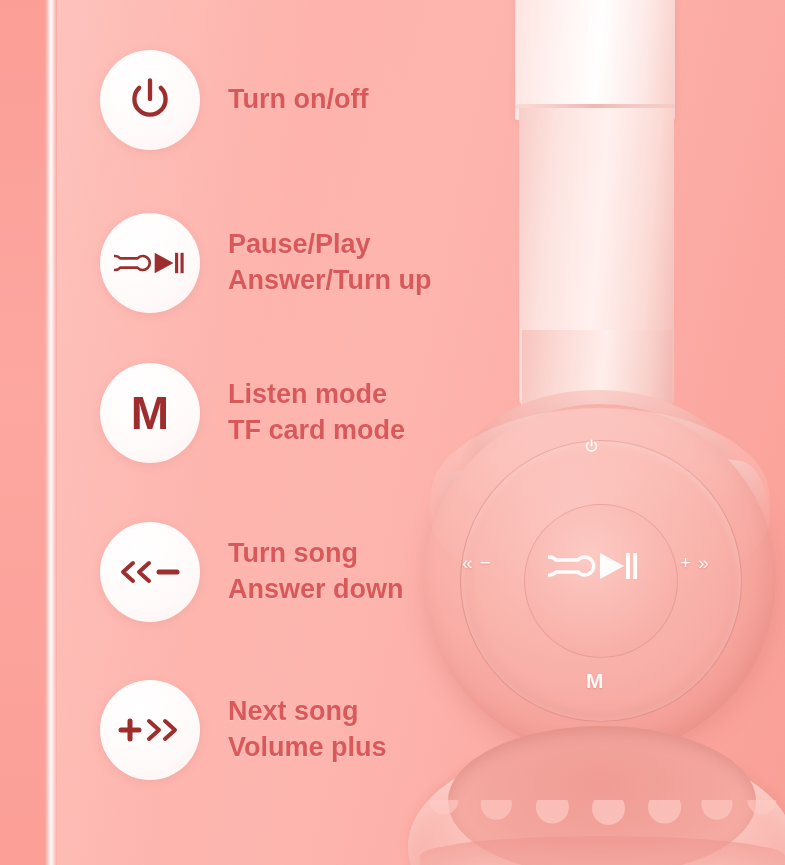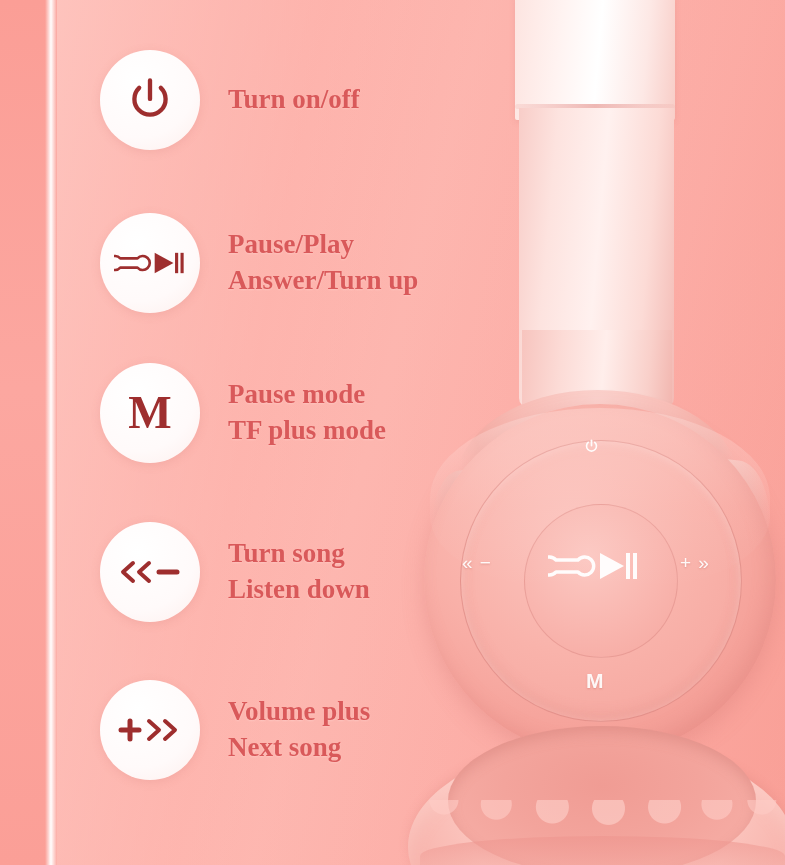"Turn on/off" .legend { font-family: Liberation Serif, serif -> none }
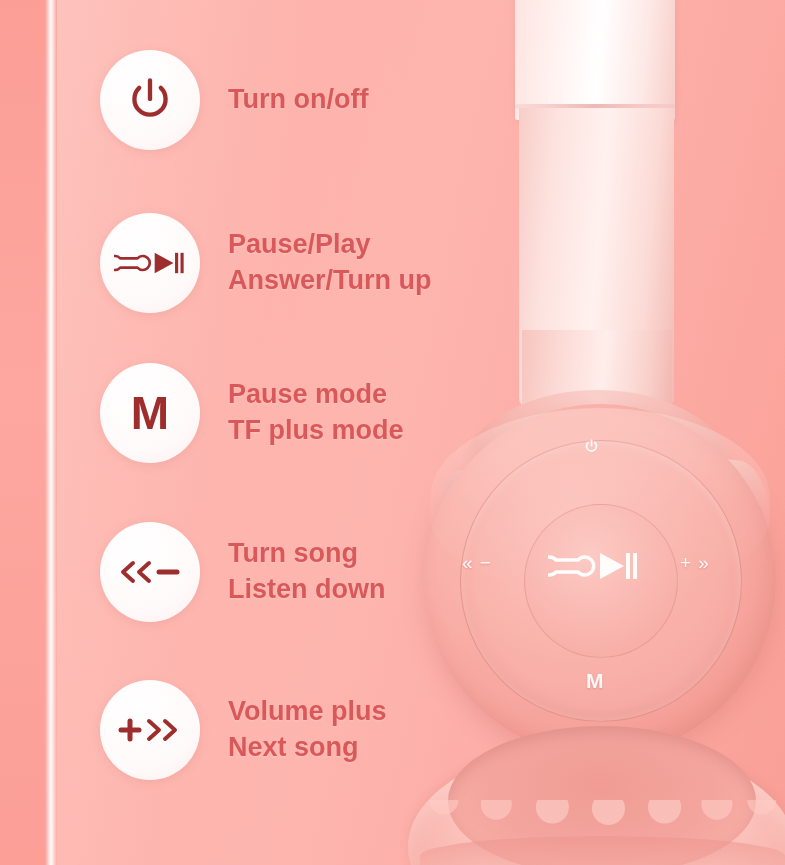"Pause mode" span.l2 { text: Pause -> Listen }
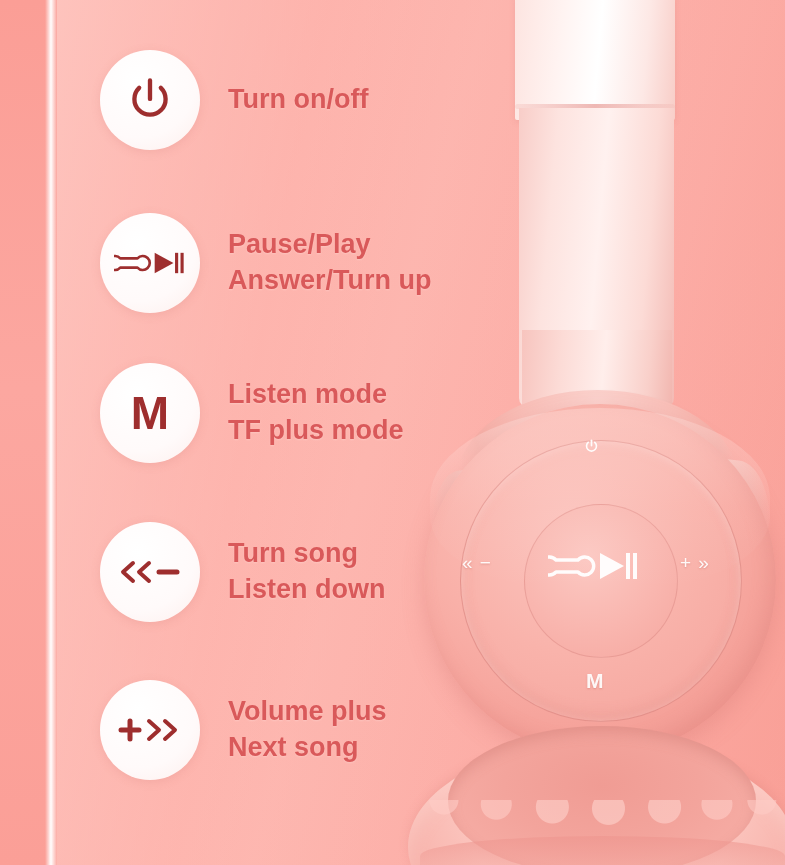"TF plus mode" span.l2 { text: plus -> card }
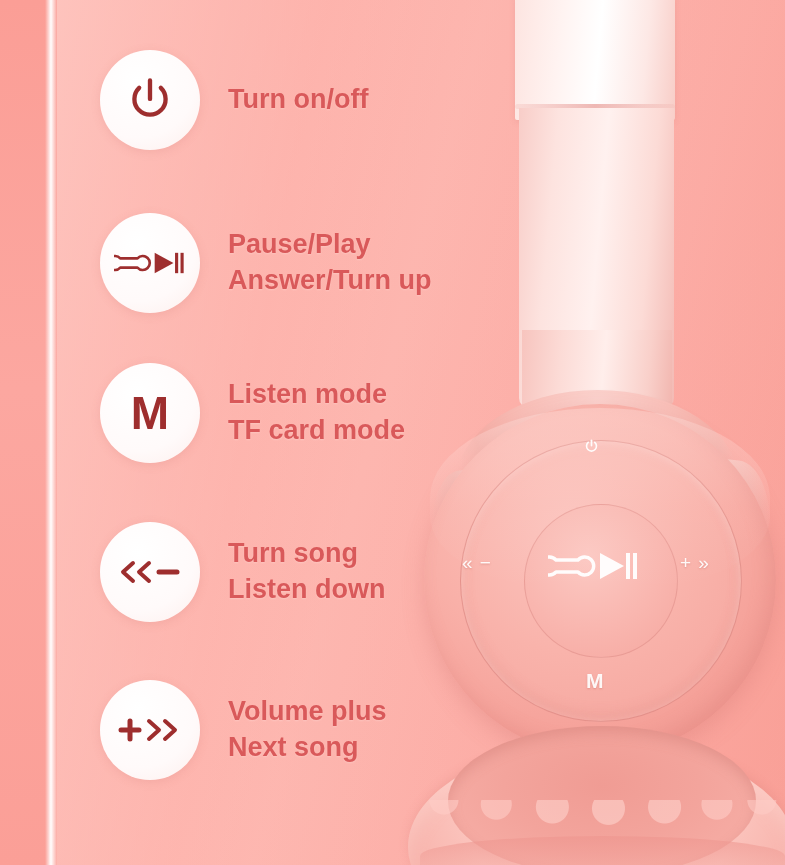"Listen down" span.l2 { text: Listen -> Answer }
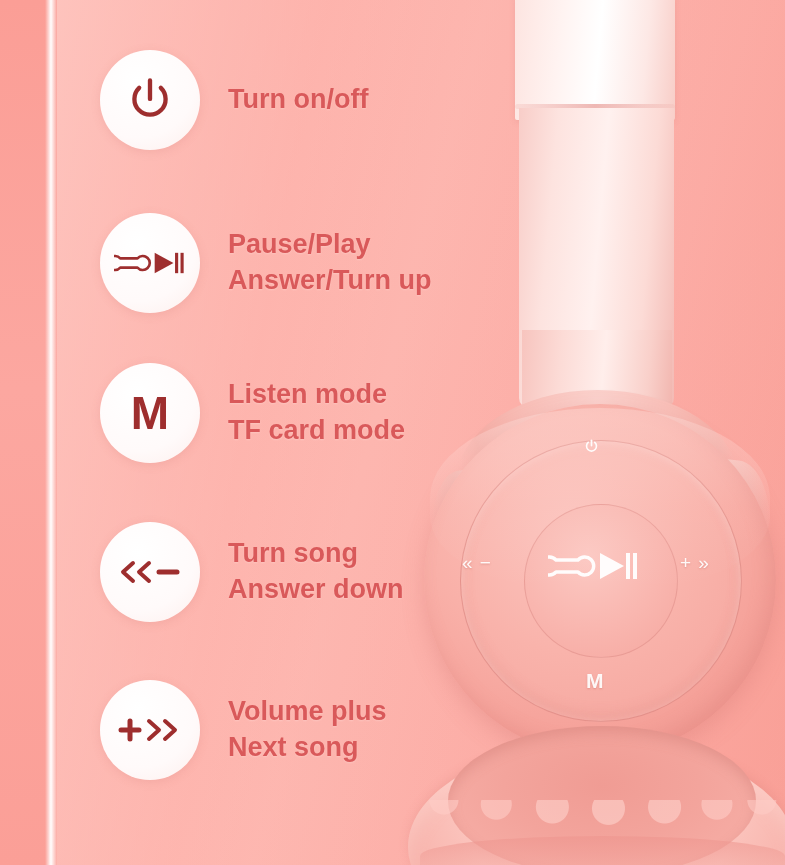"Volume plus" span.l2 { order: before "Next song" -> after "Next song" }
